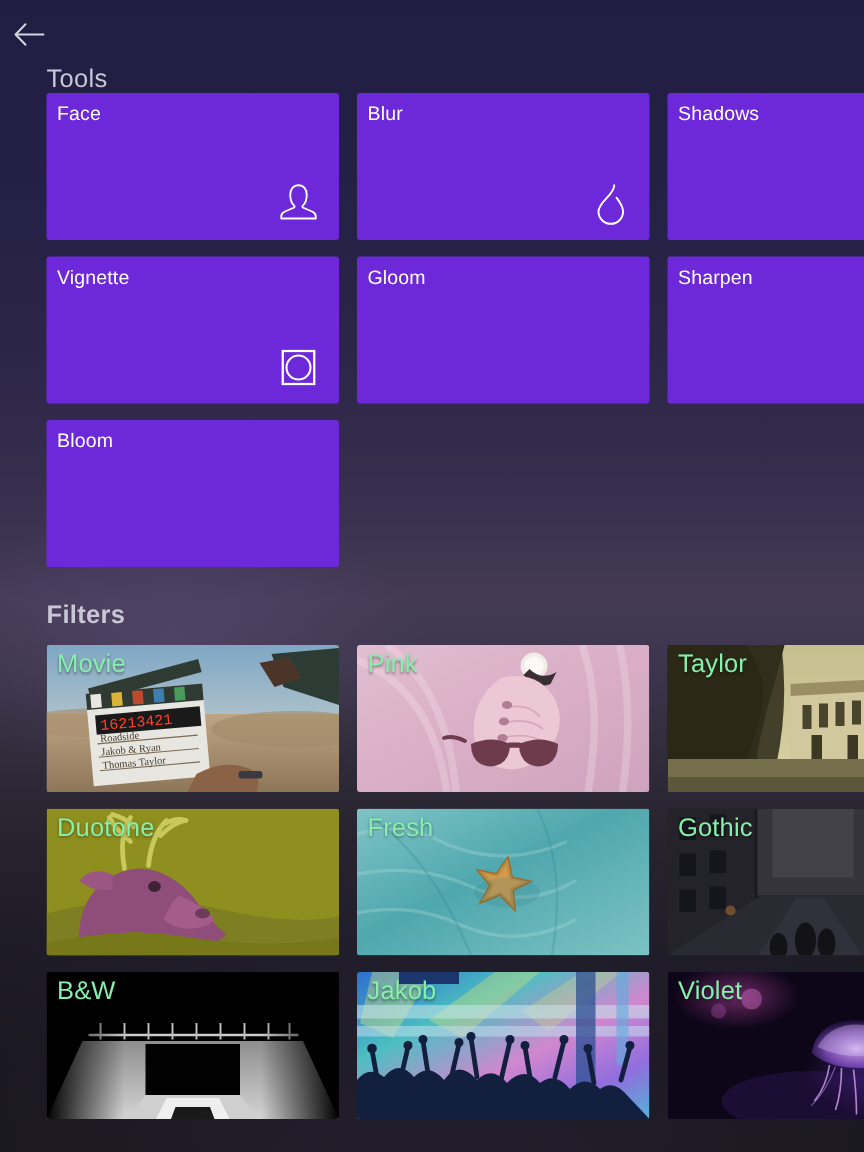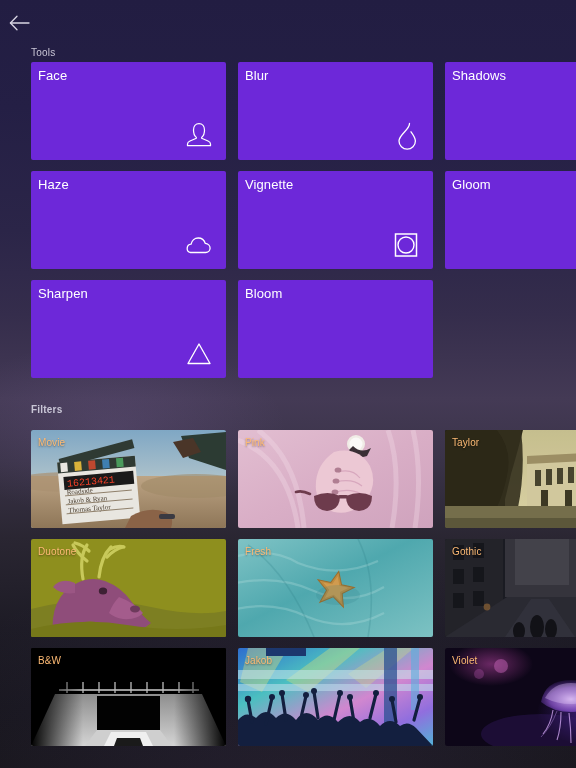"Tools" .section-title { font-size: 10px -> 17px }
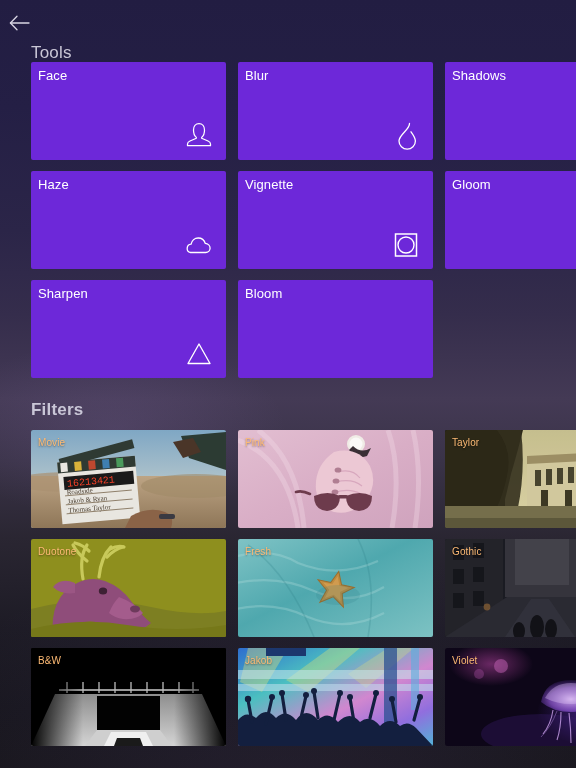"Haze" div.tool-tile { html: <div> <div>Haze</div> <div> <svg> <path></path> </svg> </div> </div> -> none }
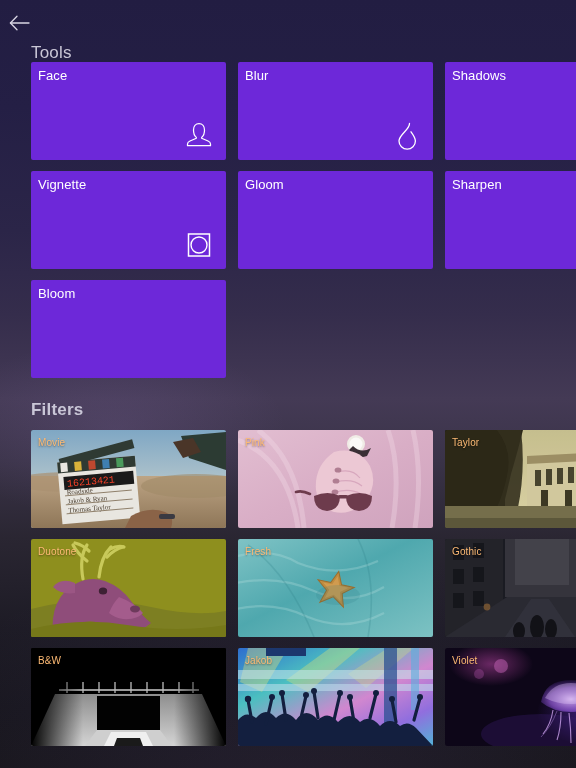"Movie" .filter-label { color: #fdba74 -> #86efac; font-size: 10px -> 17px }
